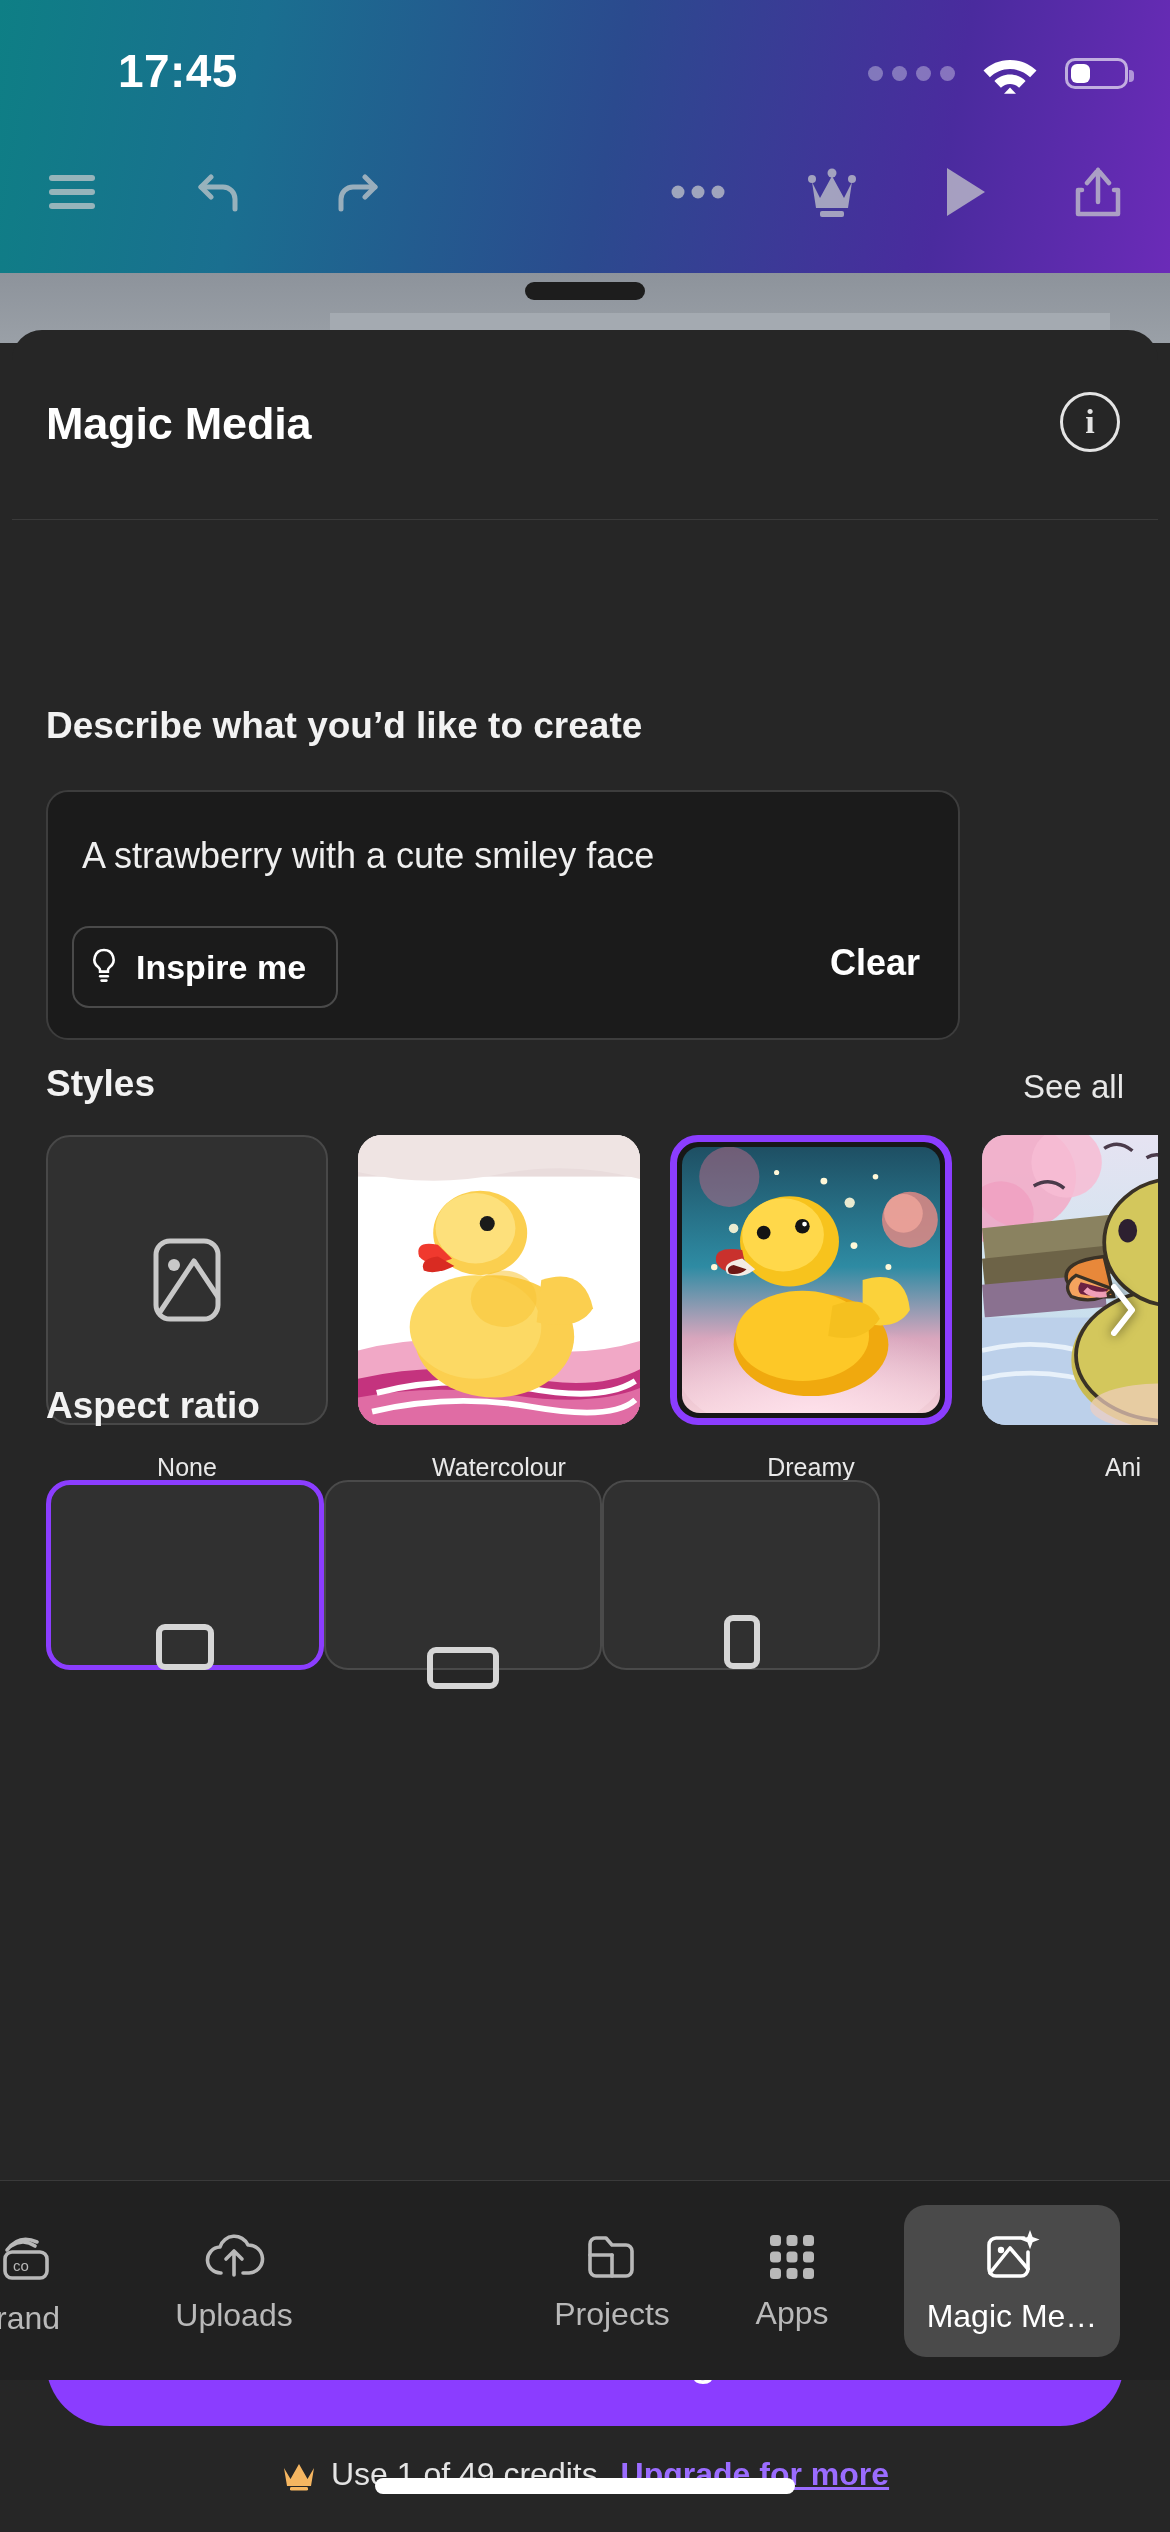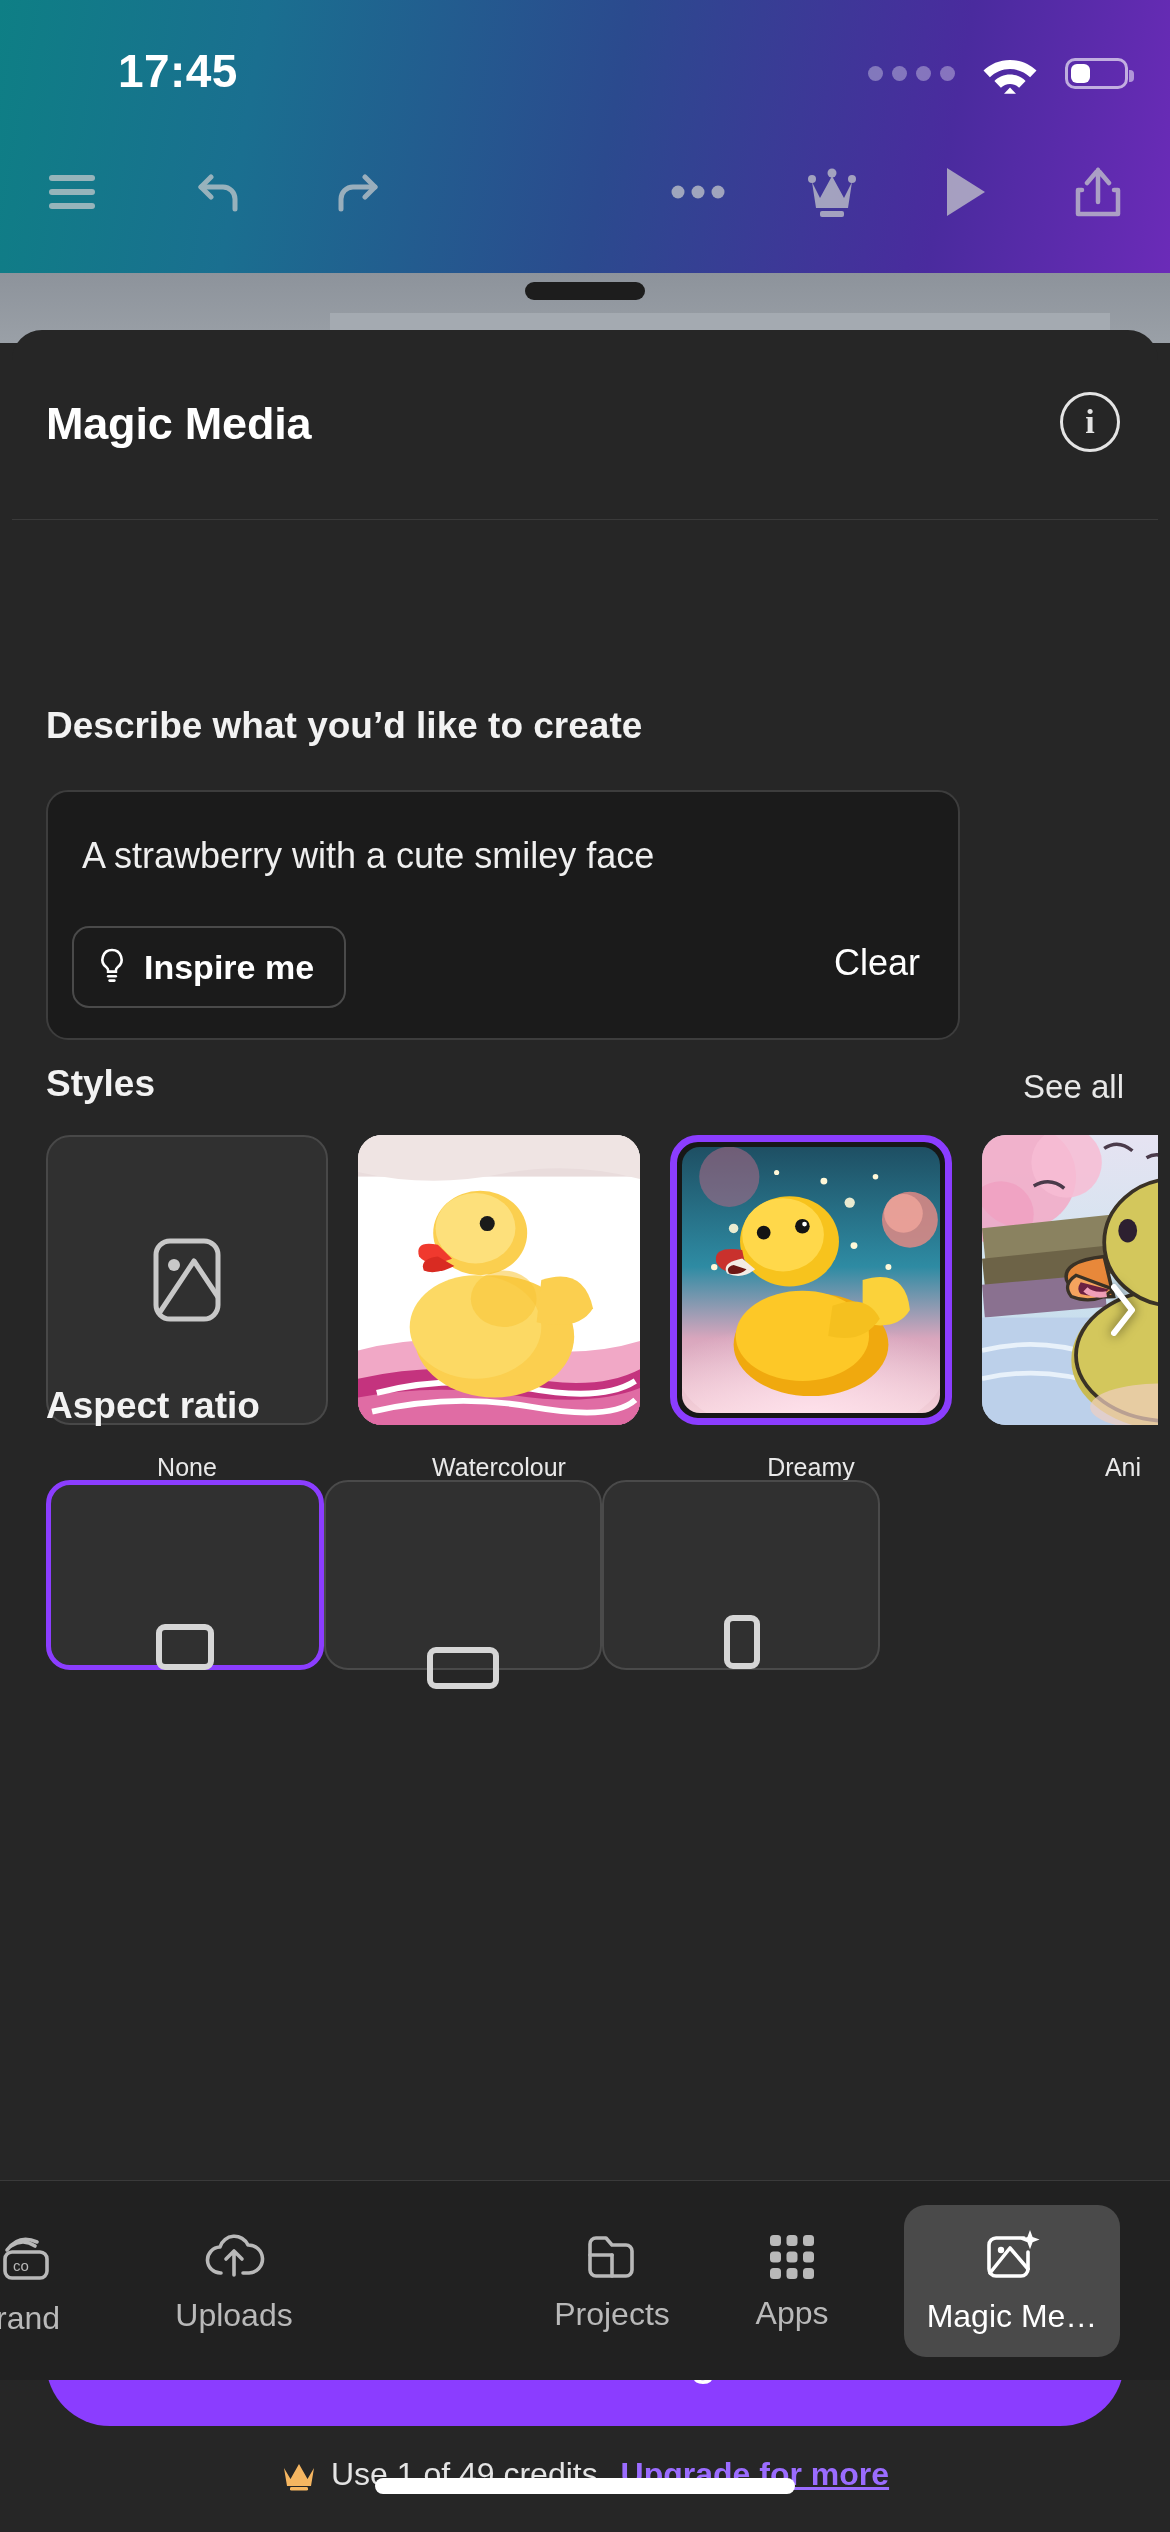"Inspire me" .inspire-btn { padding: 0 30px 0 24px -> 0 30px 0 16px }
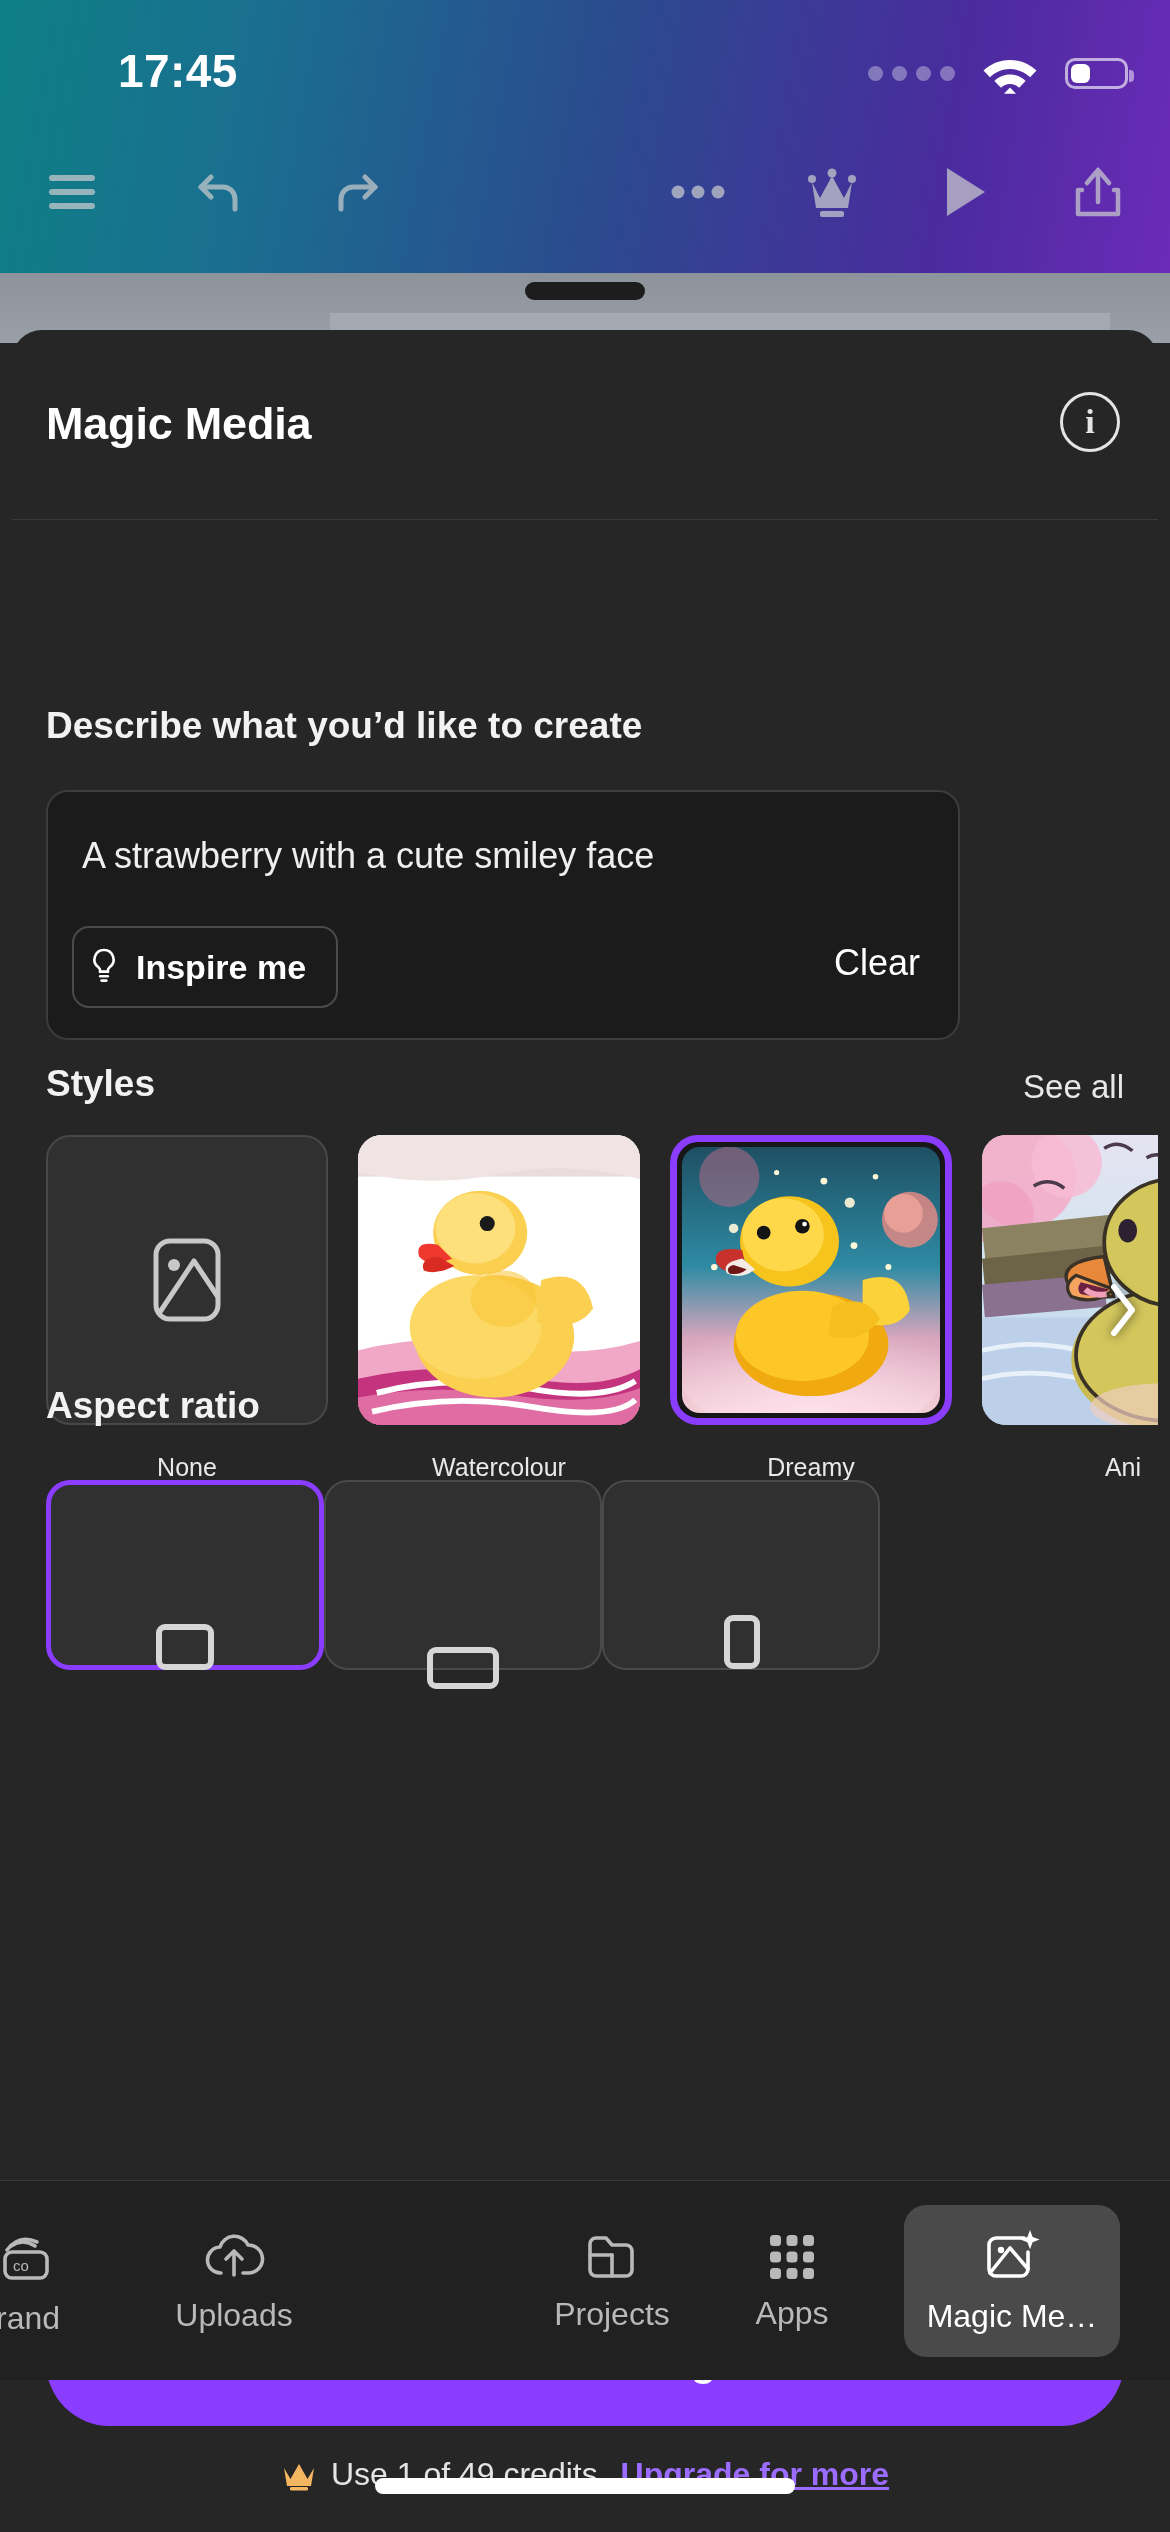"Clear" .clear-btn { font-weight: 400 -> 700 }
